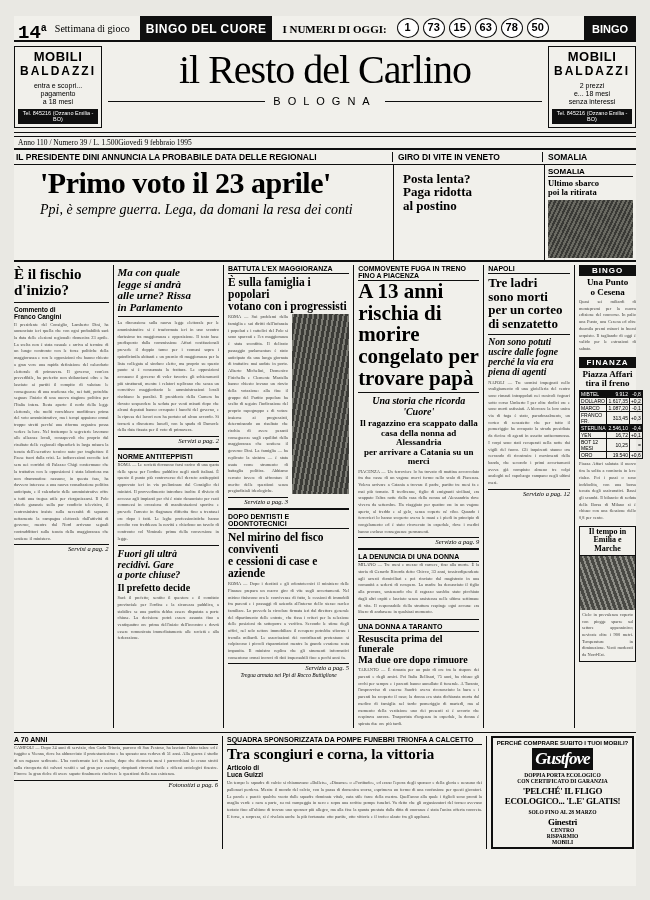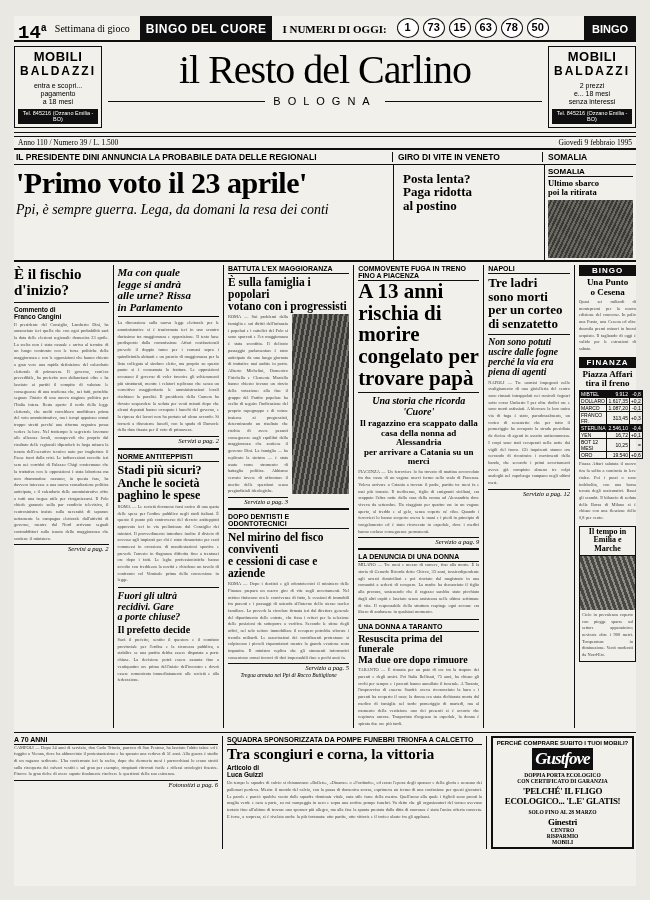"Anno 110 / Numero 39" .issue-line { justify-content: space-between -> flex-start }
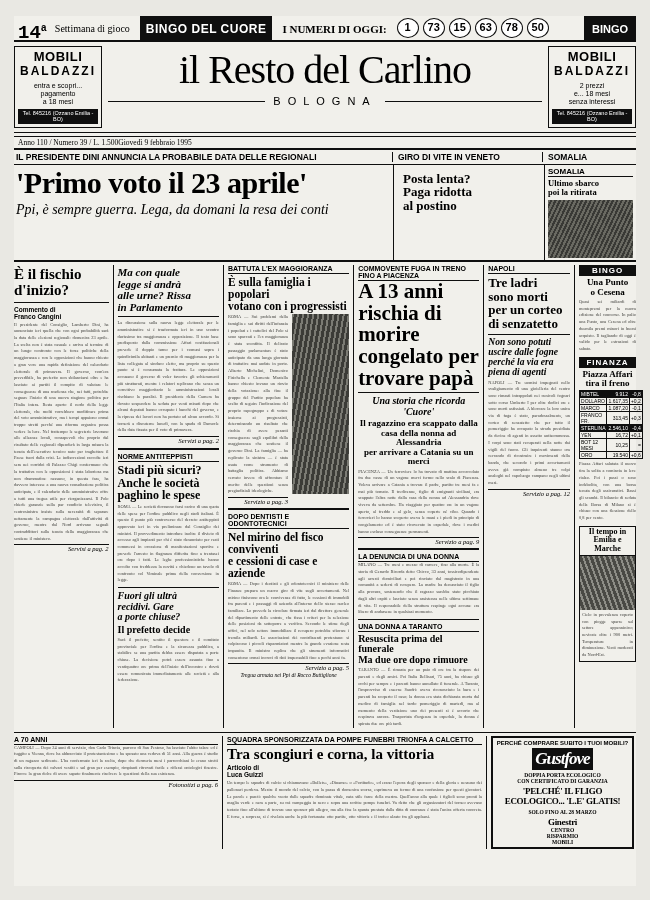"'Primo voto il 23 aprile'" .headzone .main { margin-left: none -> 24px }
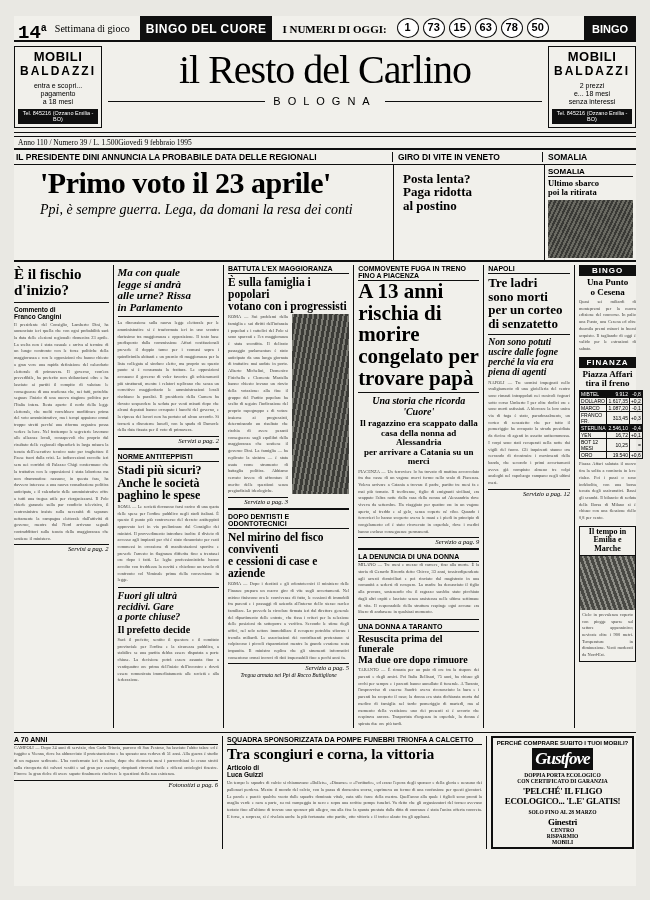"Stadi più sicuri?" div.sect-title { html: <div>Stadi più sicuri? Anche le società paghino le spese</div> -> none }
